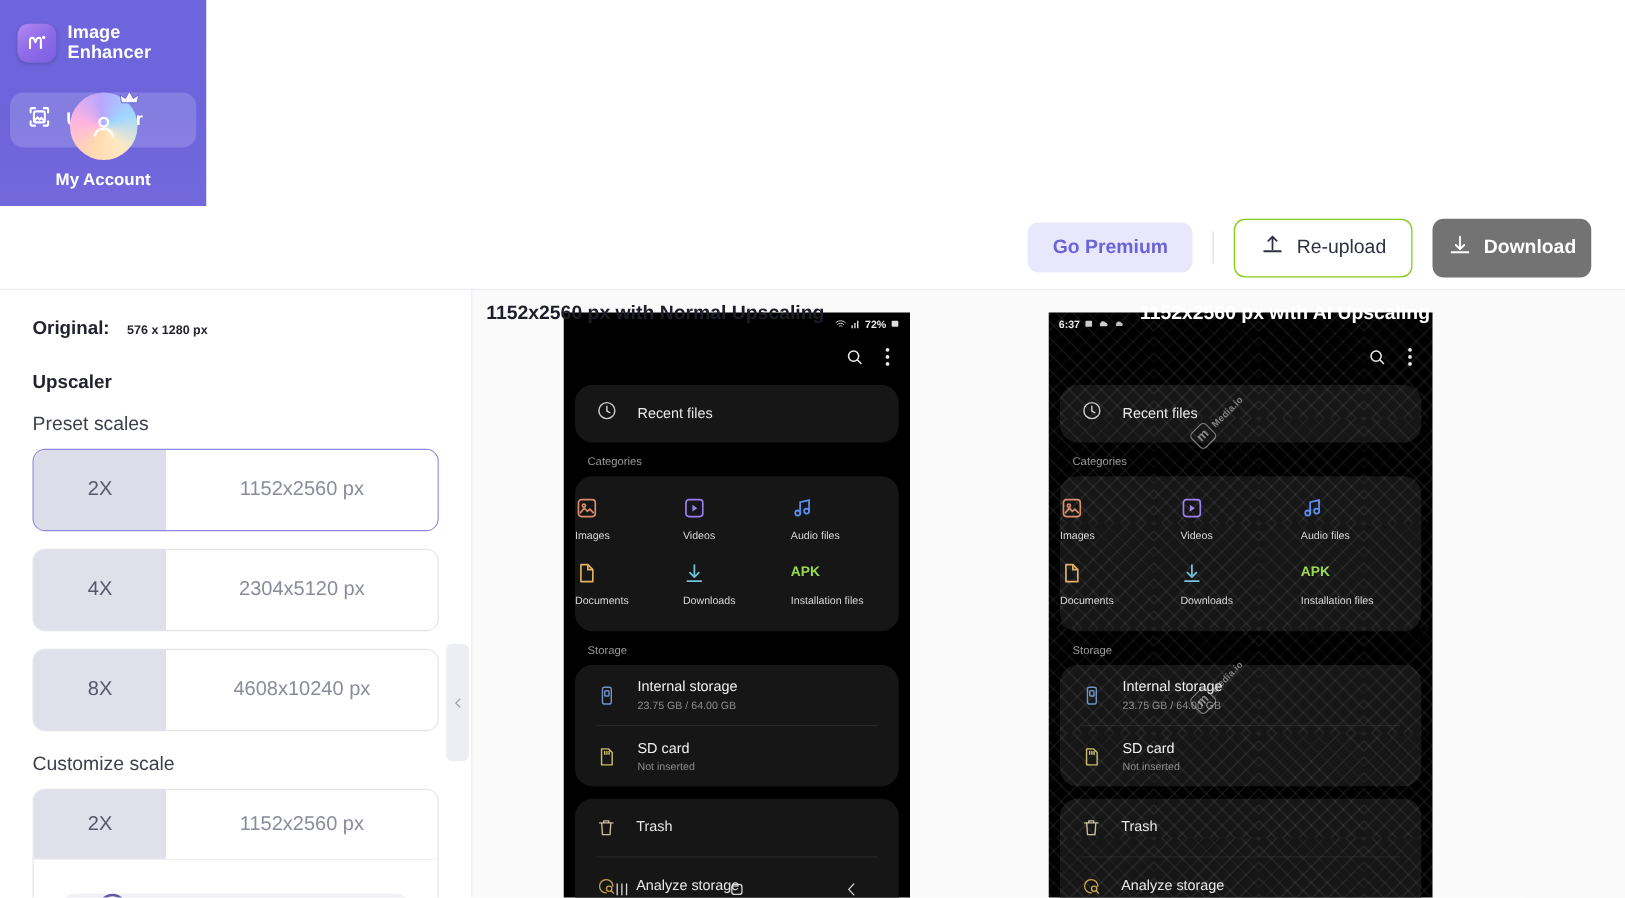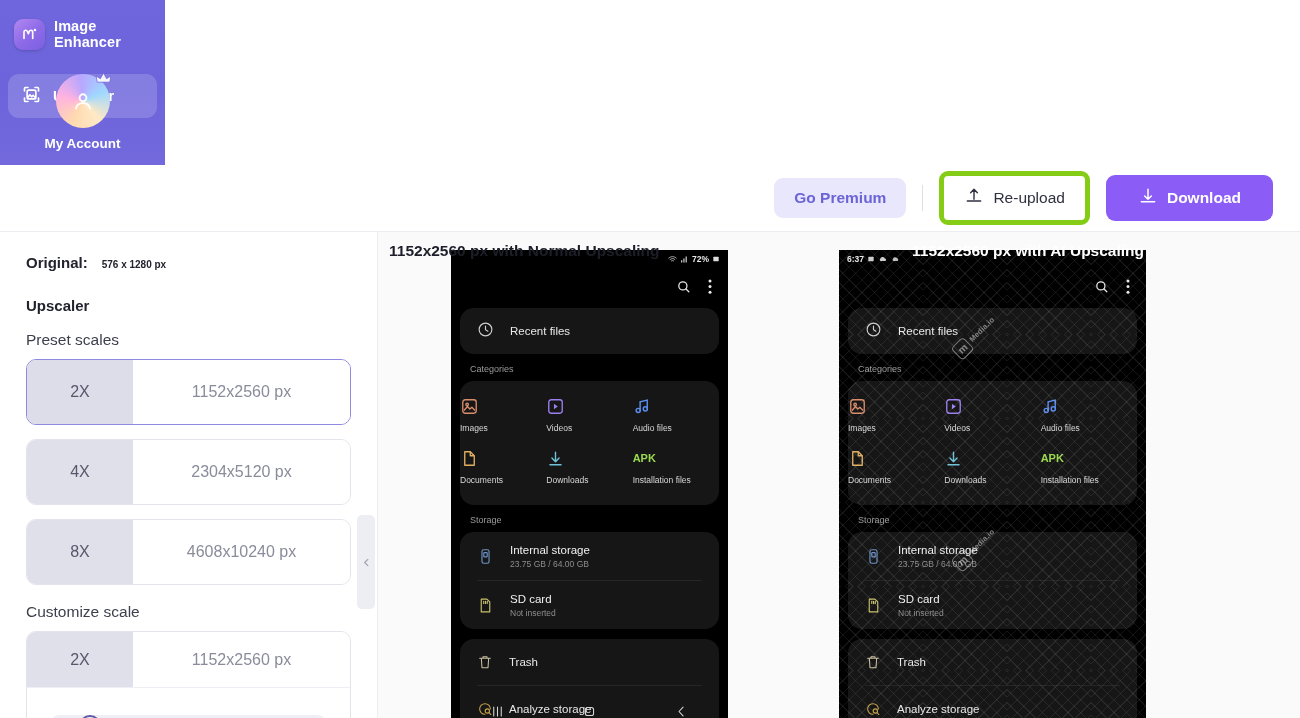"Re-upload" .btn-reupload { border: 5px solid #84cc16 -> 1px solid #84cc16 }
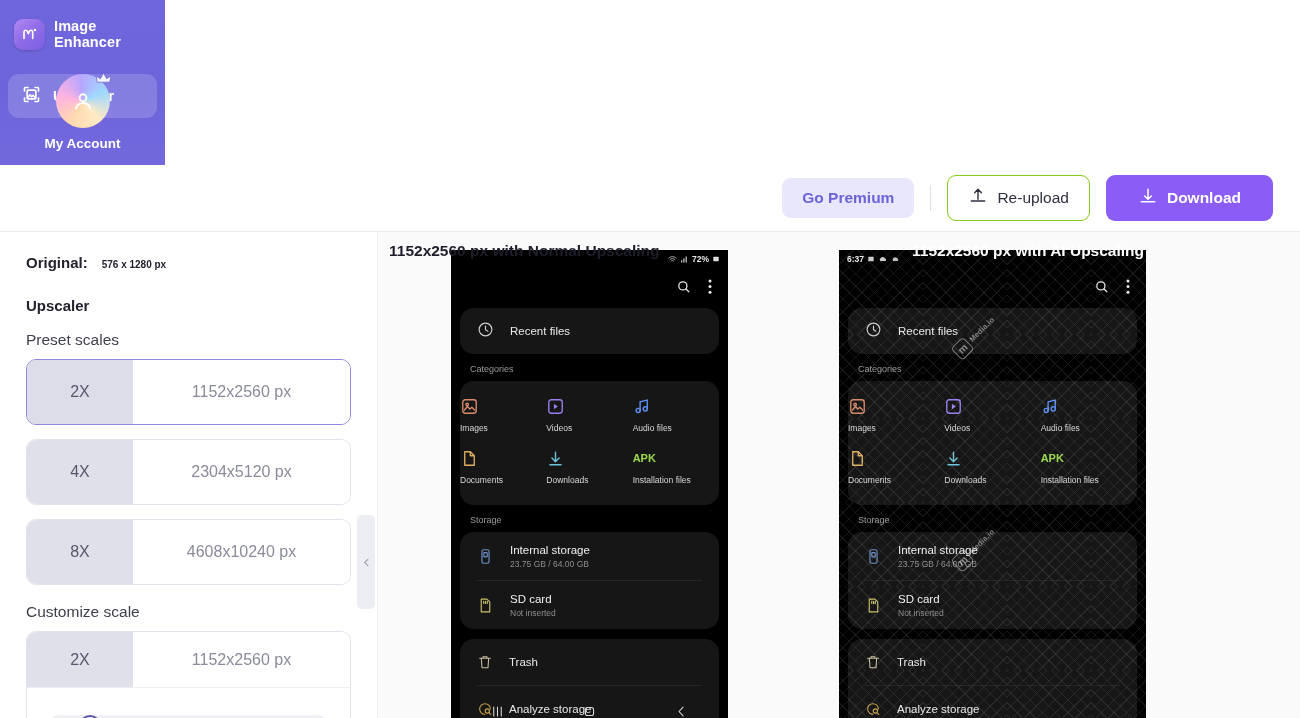"Download" .btn-download { background: #8b5cf6 -> #737373; padding: 11px 32px -> 11px 12px }
